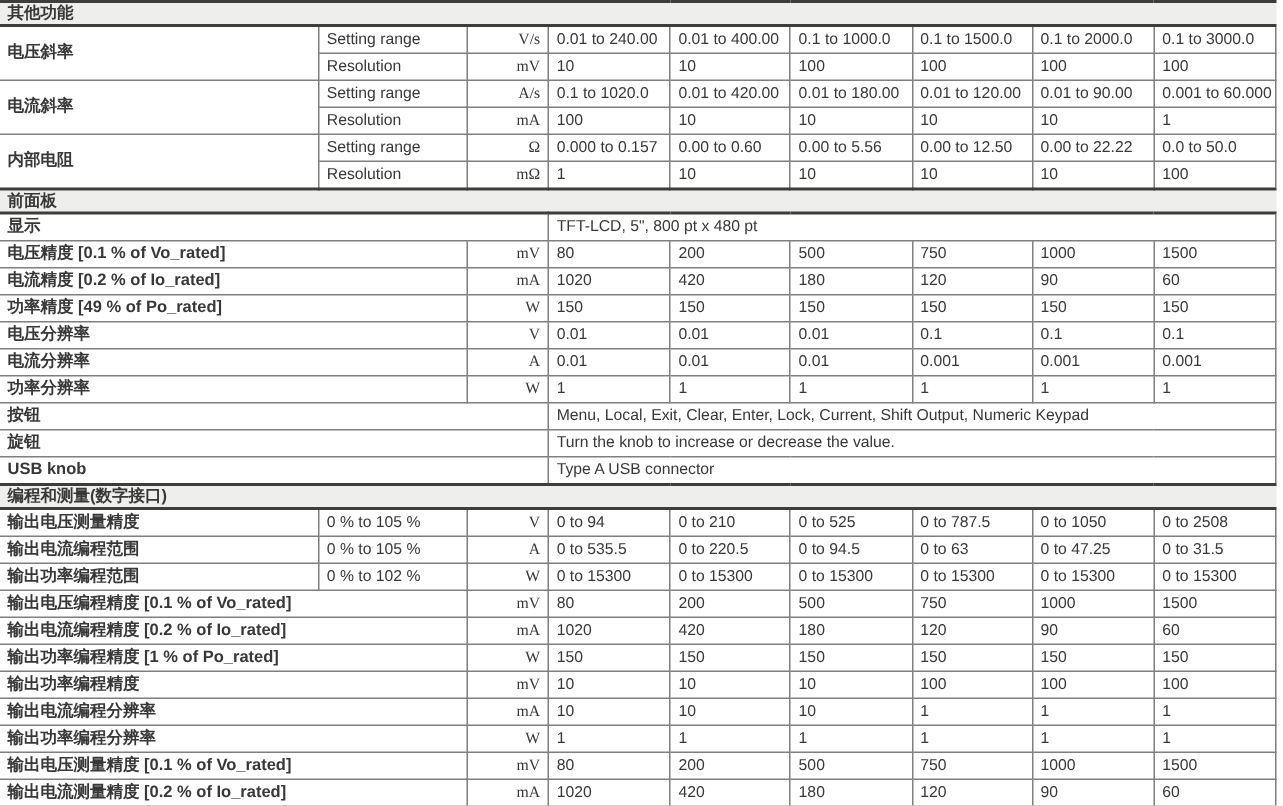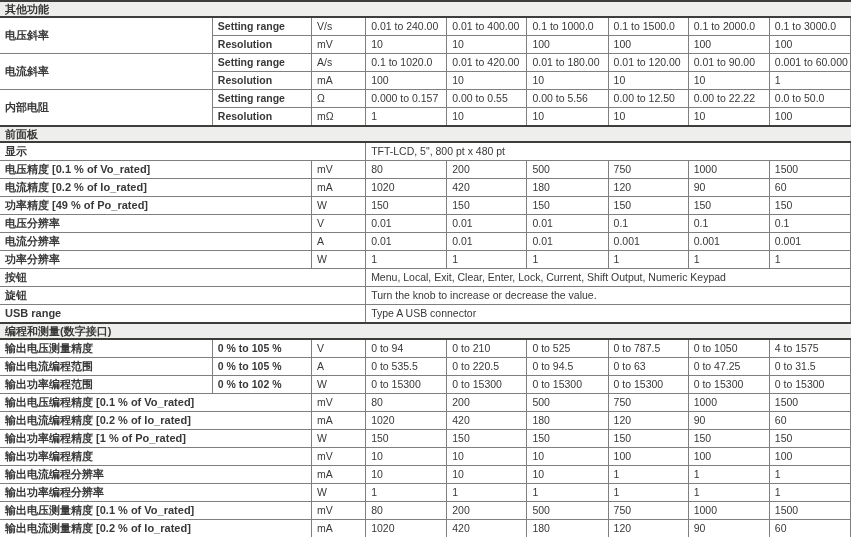"Setting range" td.sub-cell { font-weight: bold -> normal }
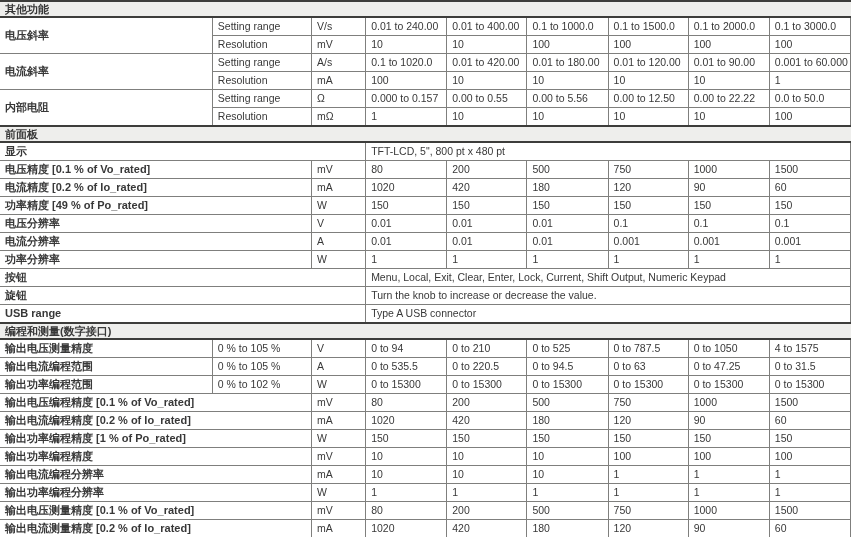"V/s" td.unit-cell { font-family: none -> Liberation Serif, serif; text-align: left -> right }
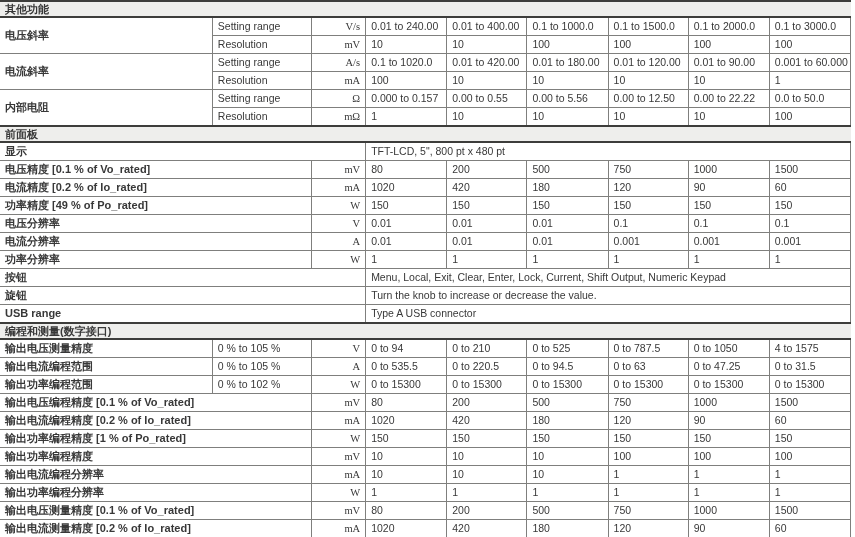"0.00 to 0.55" td.value-cell { text: 0.55 -> 0.60 }
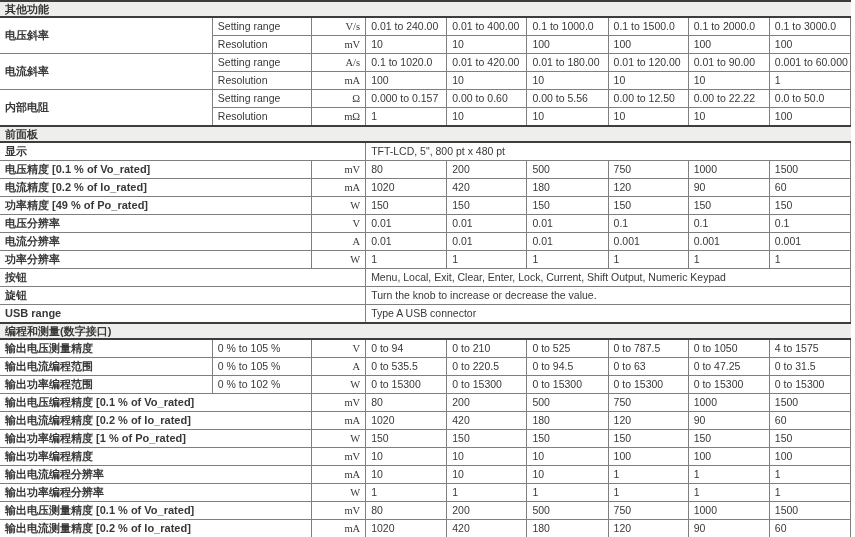"USB range" td.label-cell { text: range -> knob }
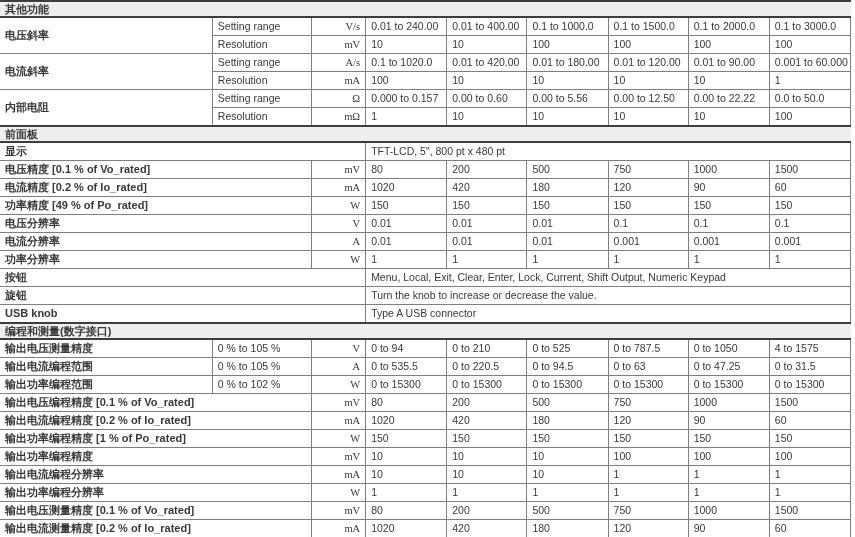"4 to 1575" td.value-cell { text: 4 to 1575 -> 0 to 2508 }
